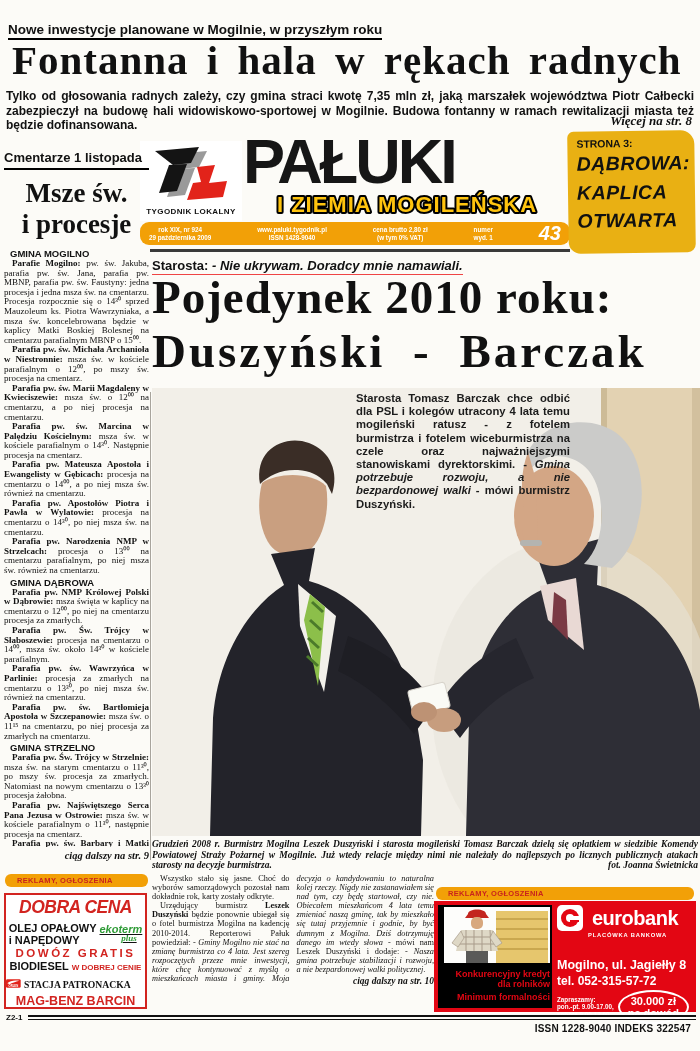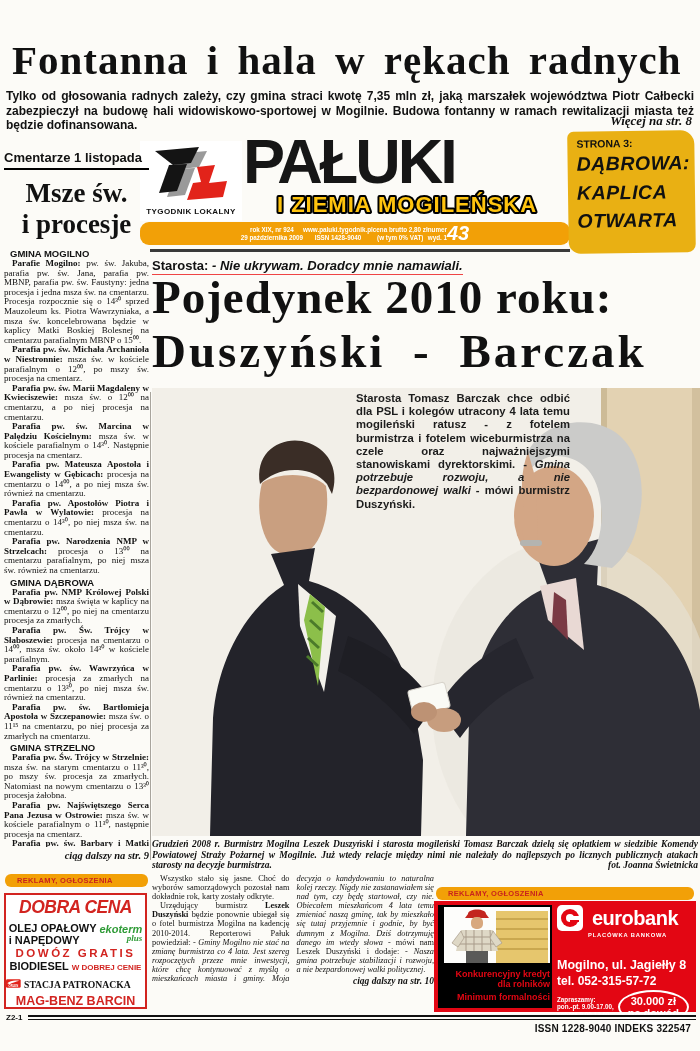"Nowe inwestycje planowane w Mogilnie," div.kicker { html: none -> <div>Nowe inwestycje planowane w Mogilnie, w przyszłym roku</div> }
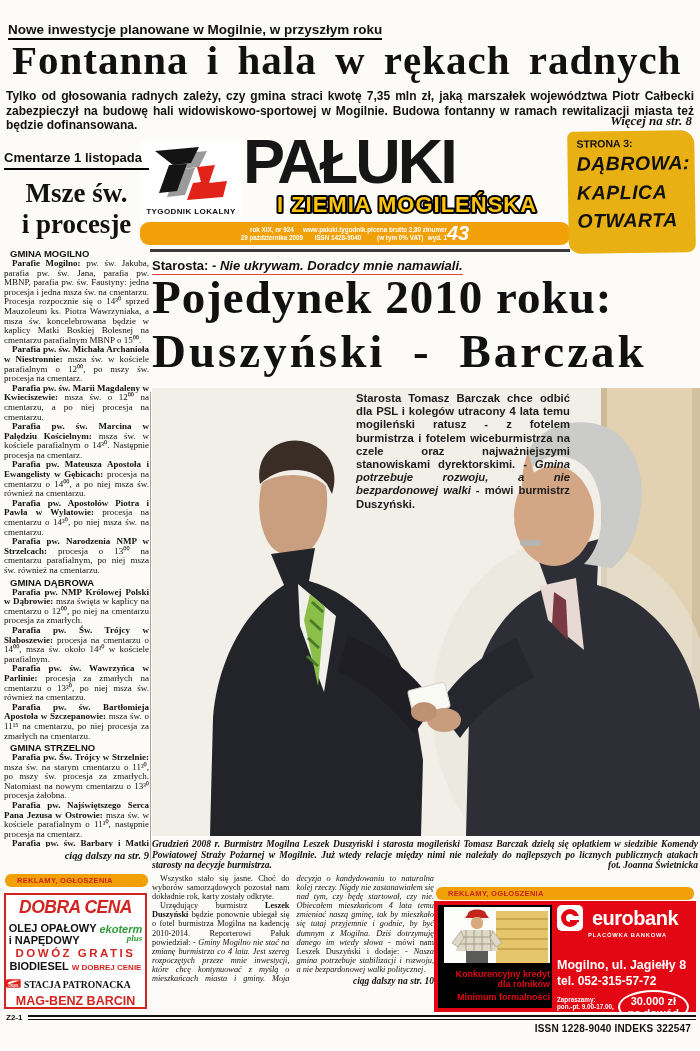"43" .mbar { justify-content: center -> space-between }
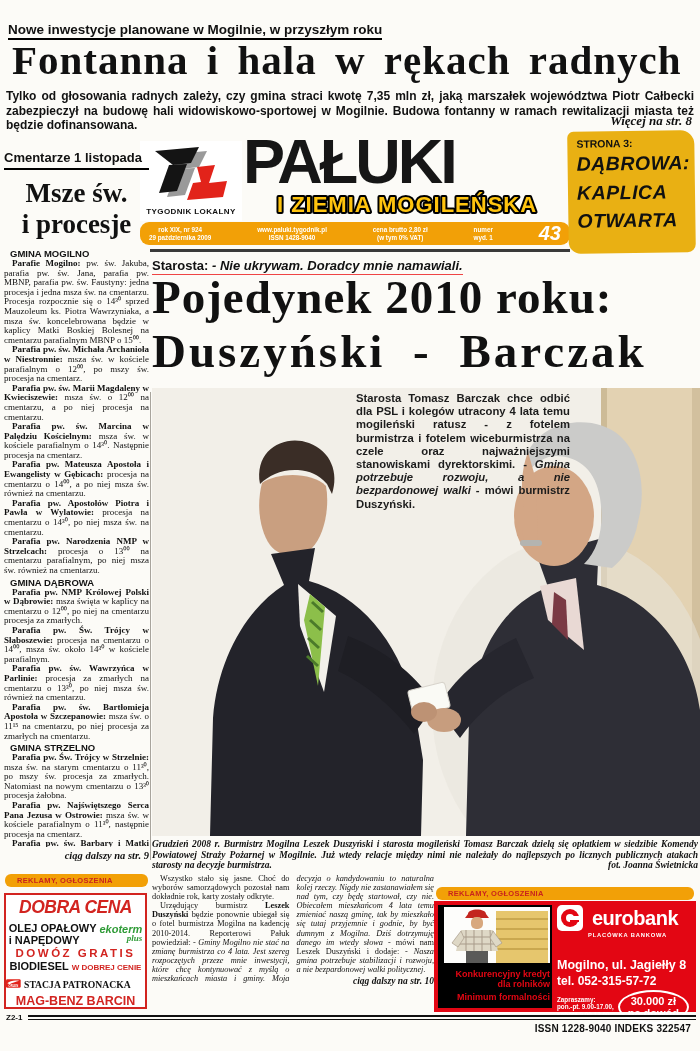"ekoterm" .eko { text-align: right -> center; text-decoration: none -> underline }
